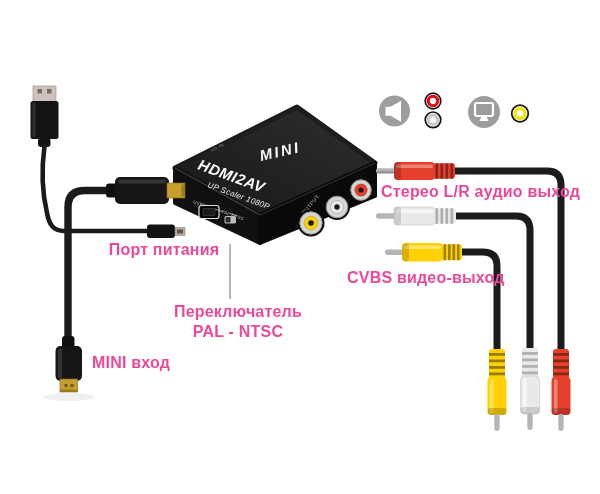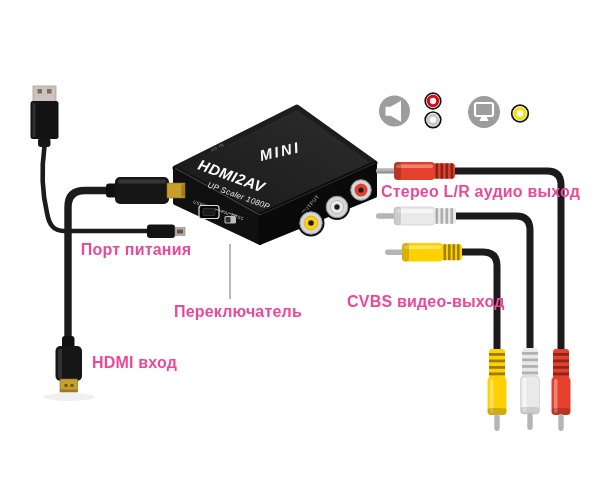"Порт питания" div.lbl { padding-left: none -> 28px }
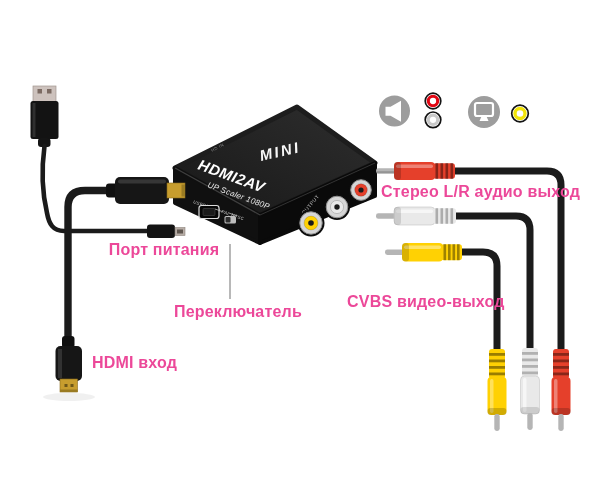"CVBS видео-выход" div.lbl { margin-top: 24px -> none }
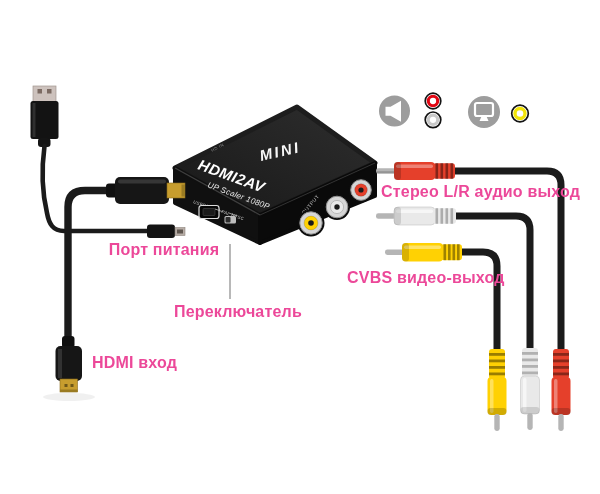"PAL - NTSC" div { html: none -> <div>PAL - NTSC</div> }
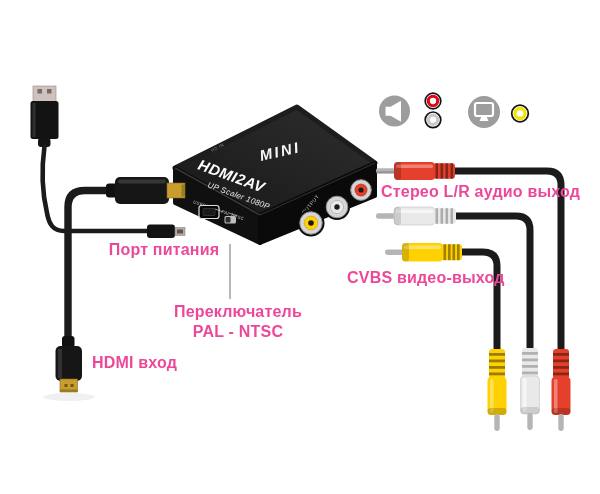"HDMI вход" div.lbl { text: HDMI -> MINI }
